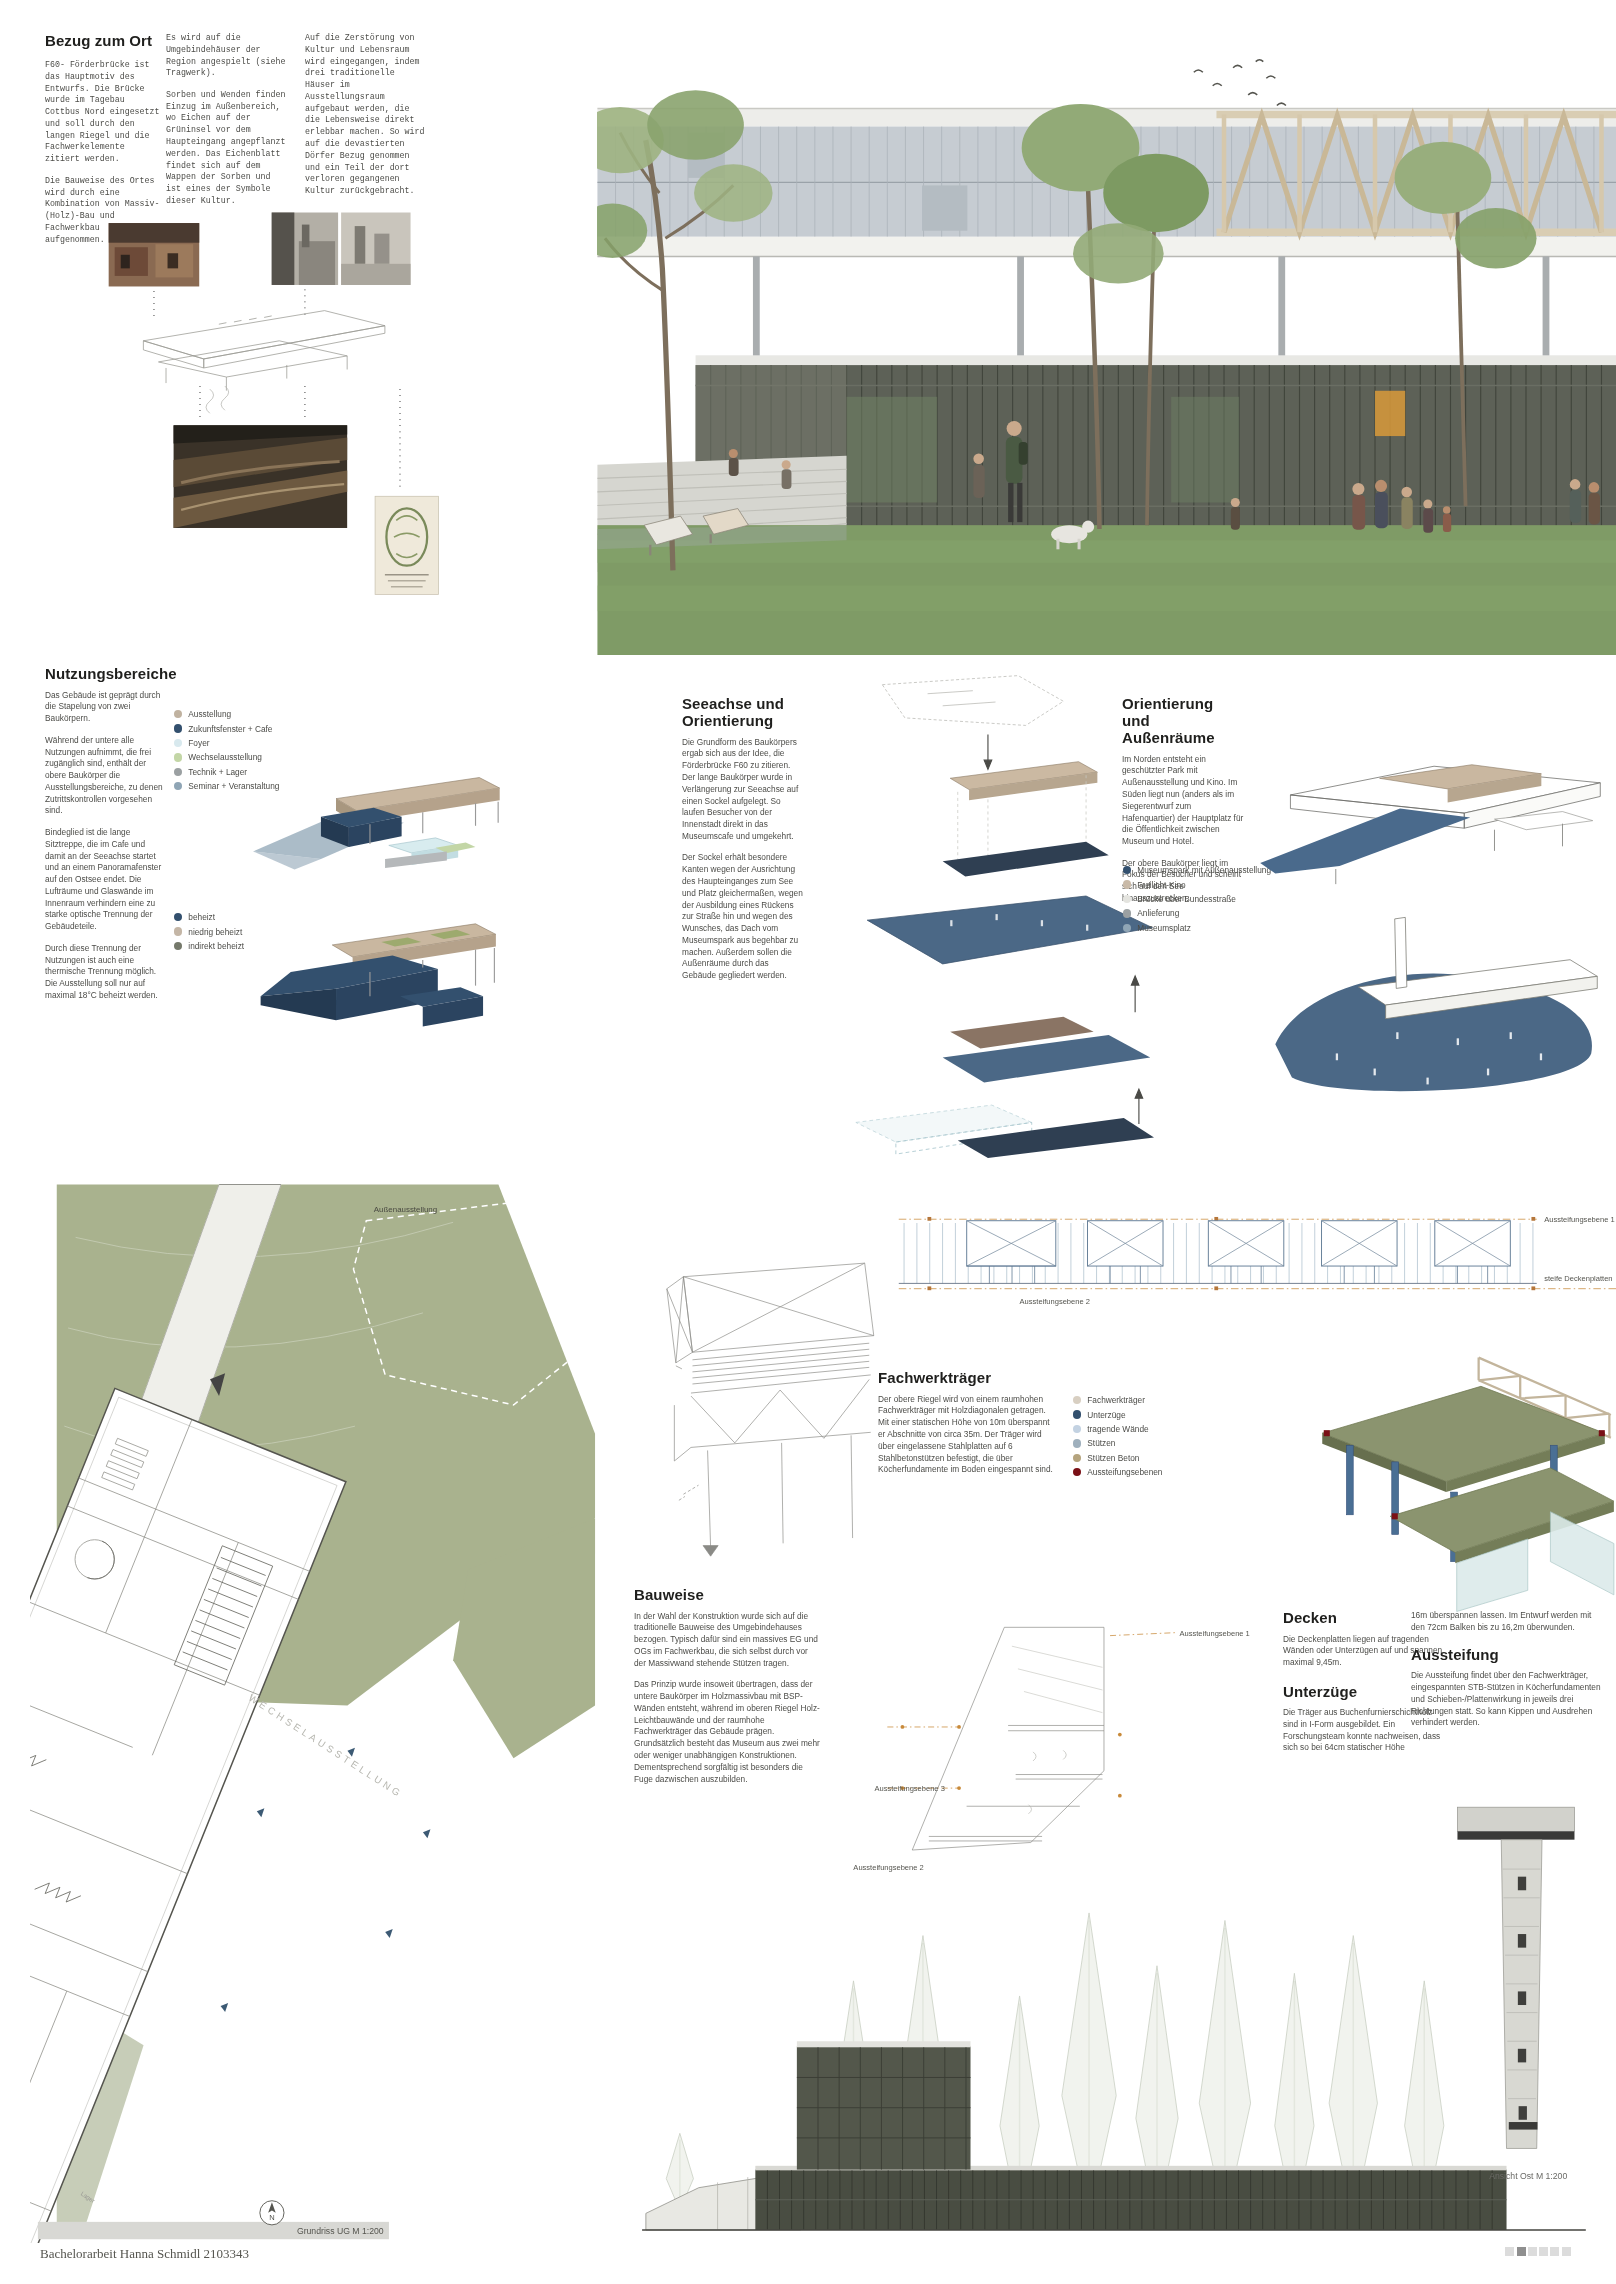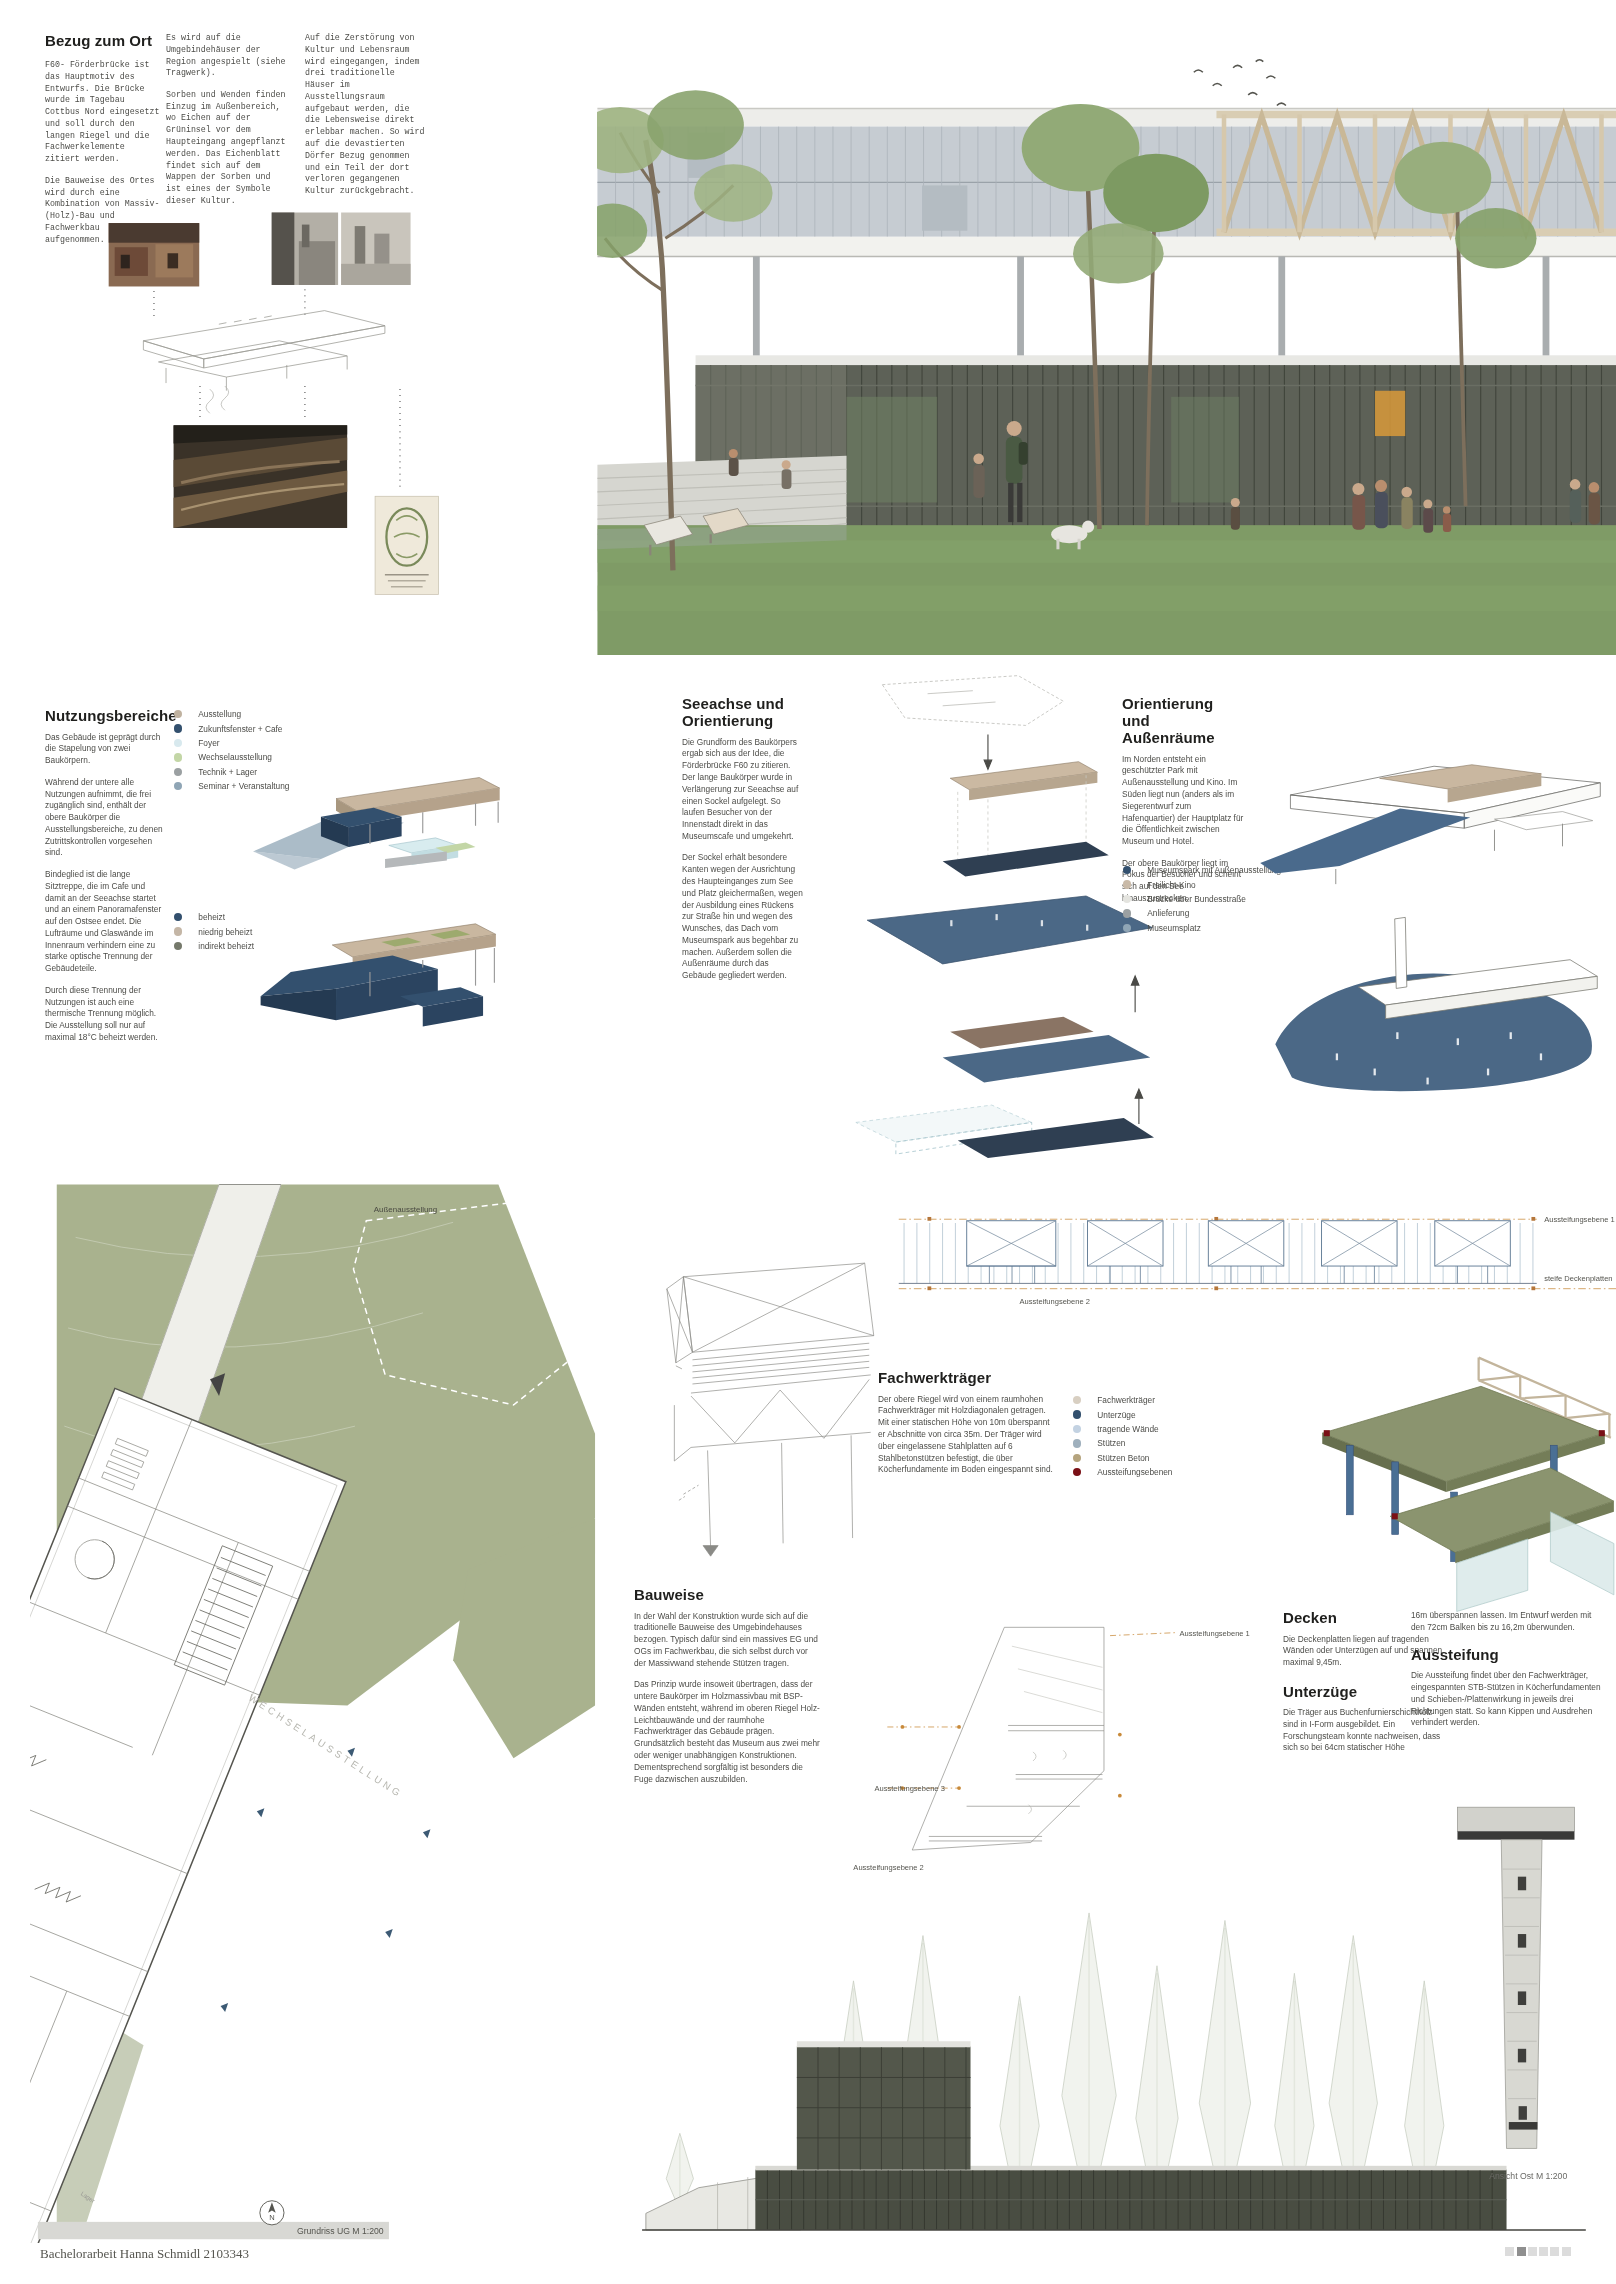"Nutzungsbereiche" div.abs { top: 707px -> 665px }
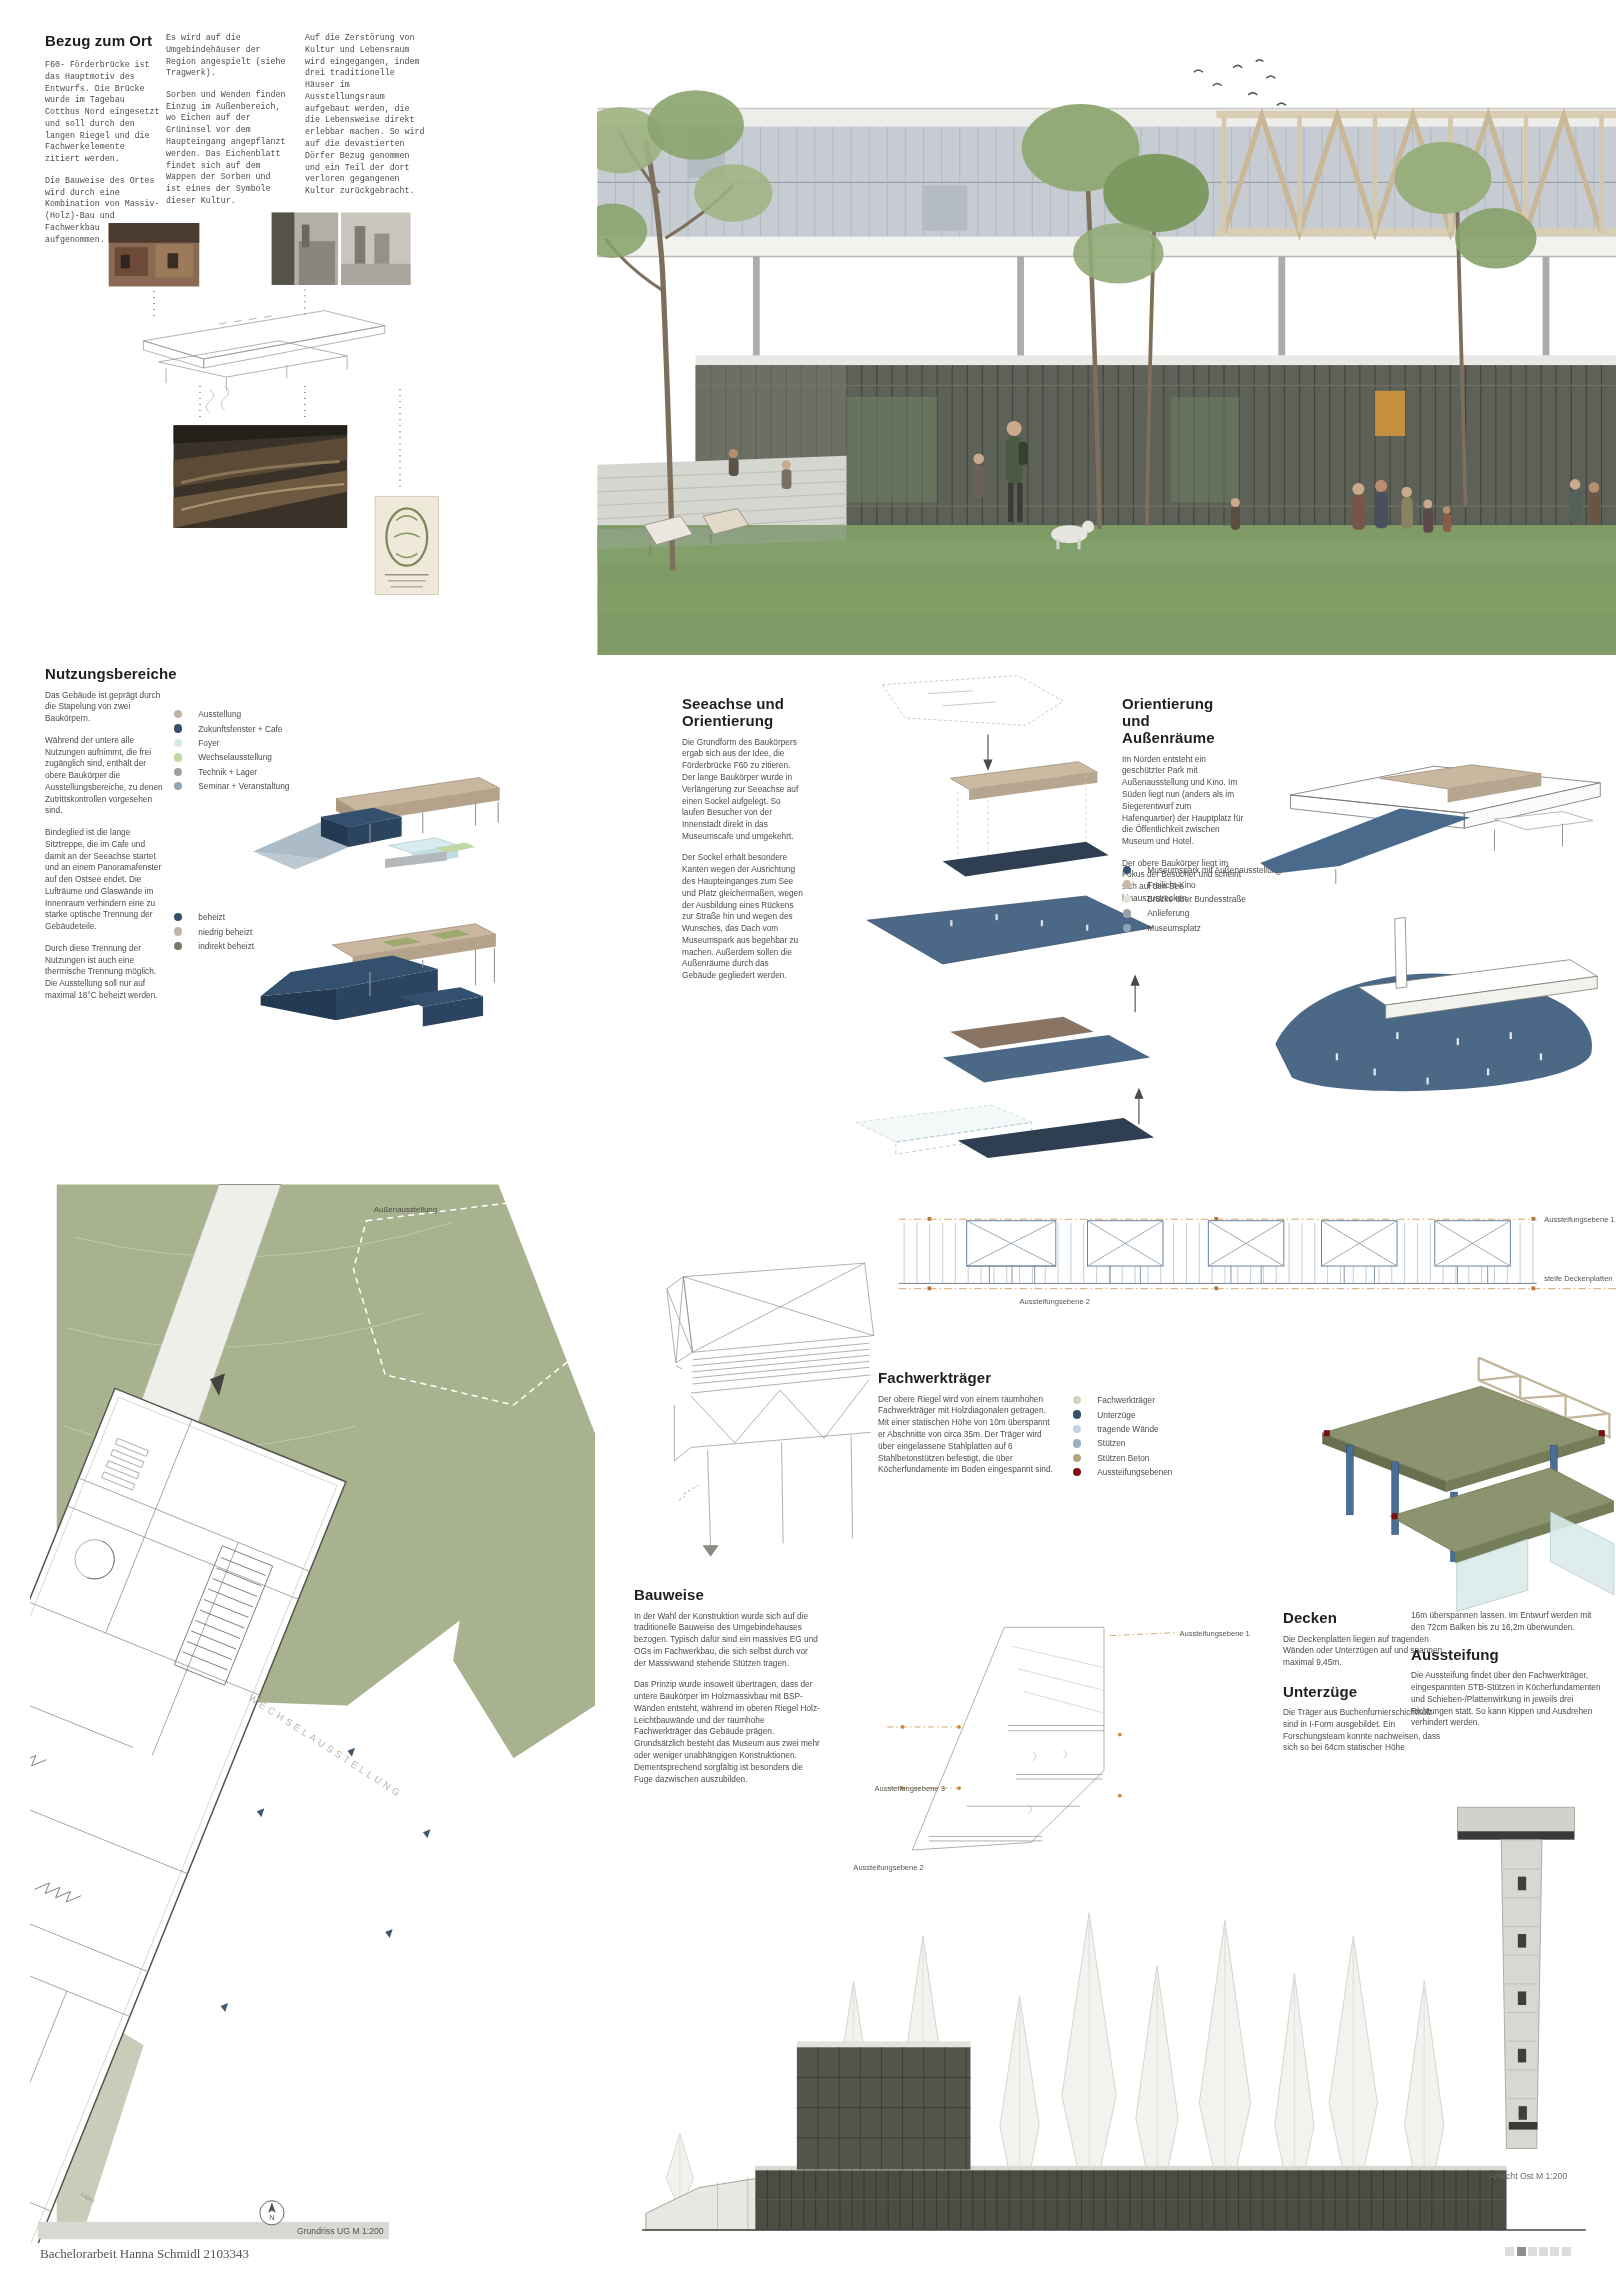"Ausstellung" .li { gap: 16px -> 6px }
